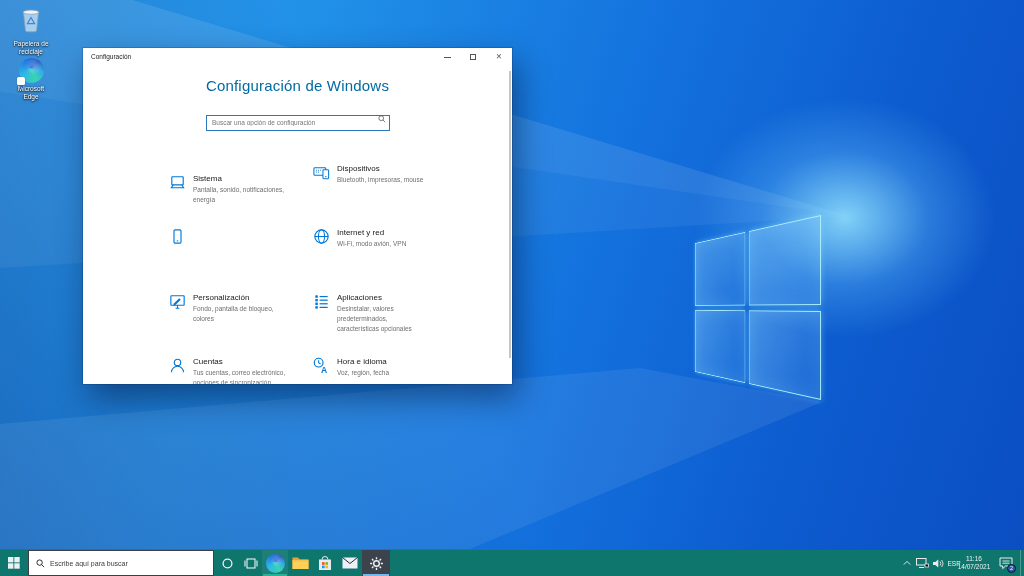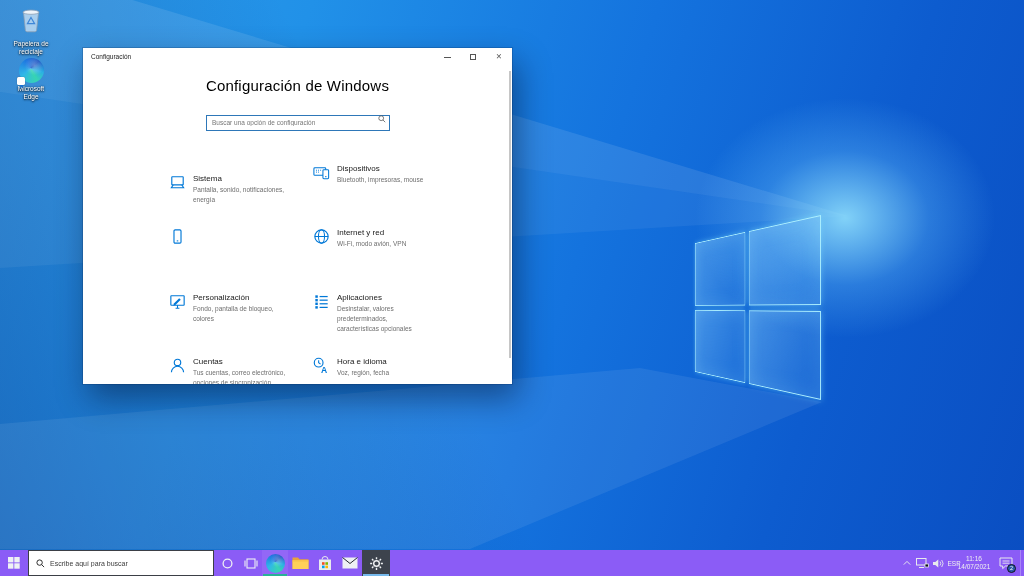"Configuración de Windows" .win-header { color: #000000 -> #0369a1 }
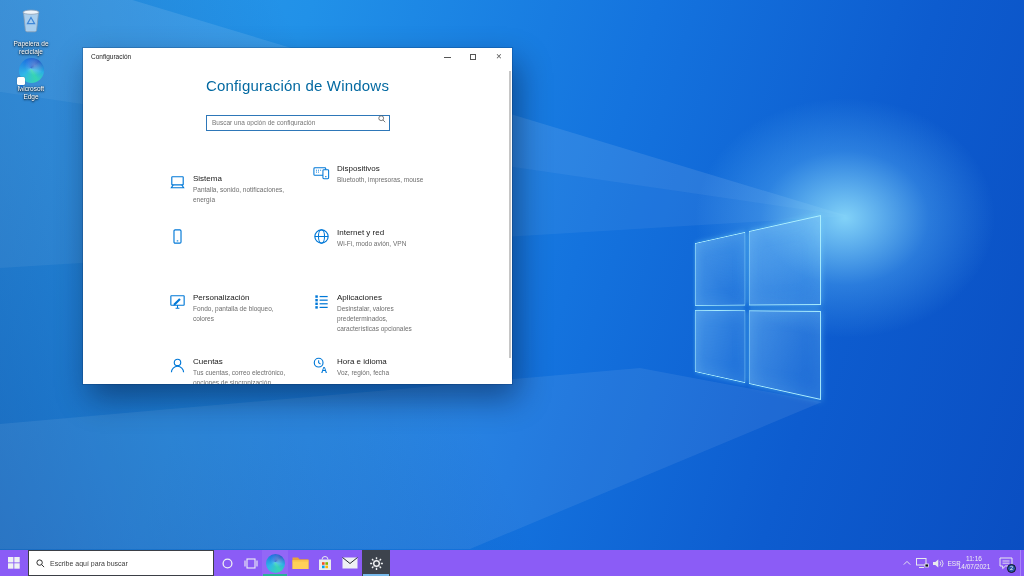"Escribe aquí para buscar" .taskbar { background: #8b5cf6 -> #0f766e }
